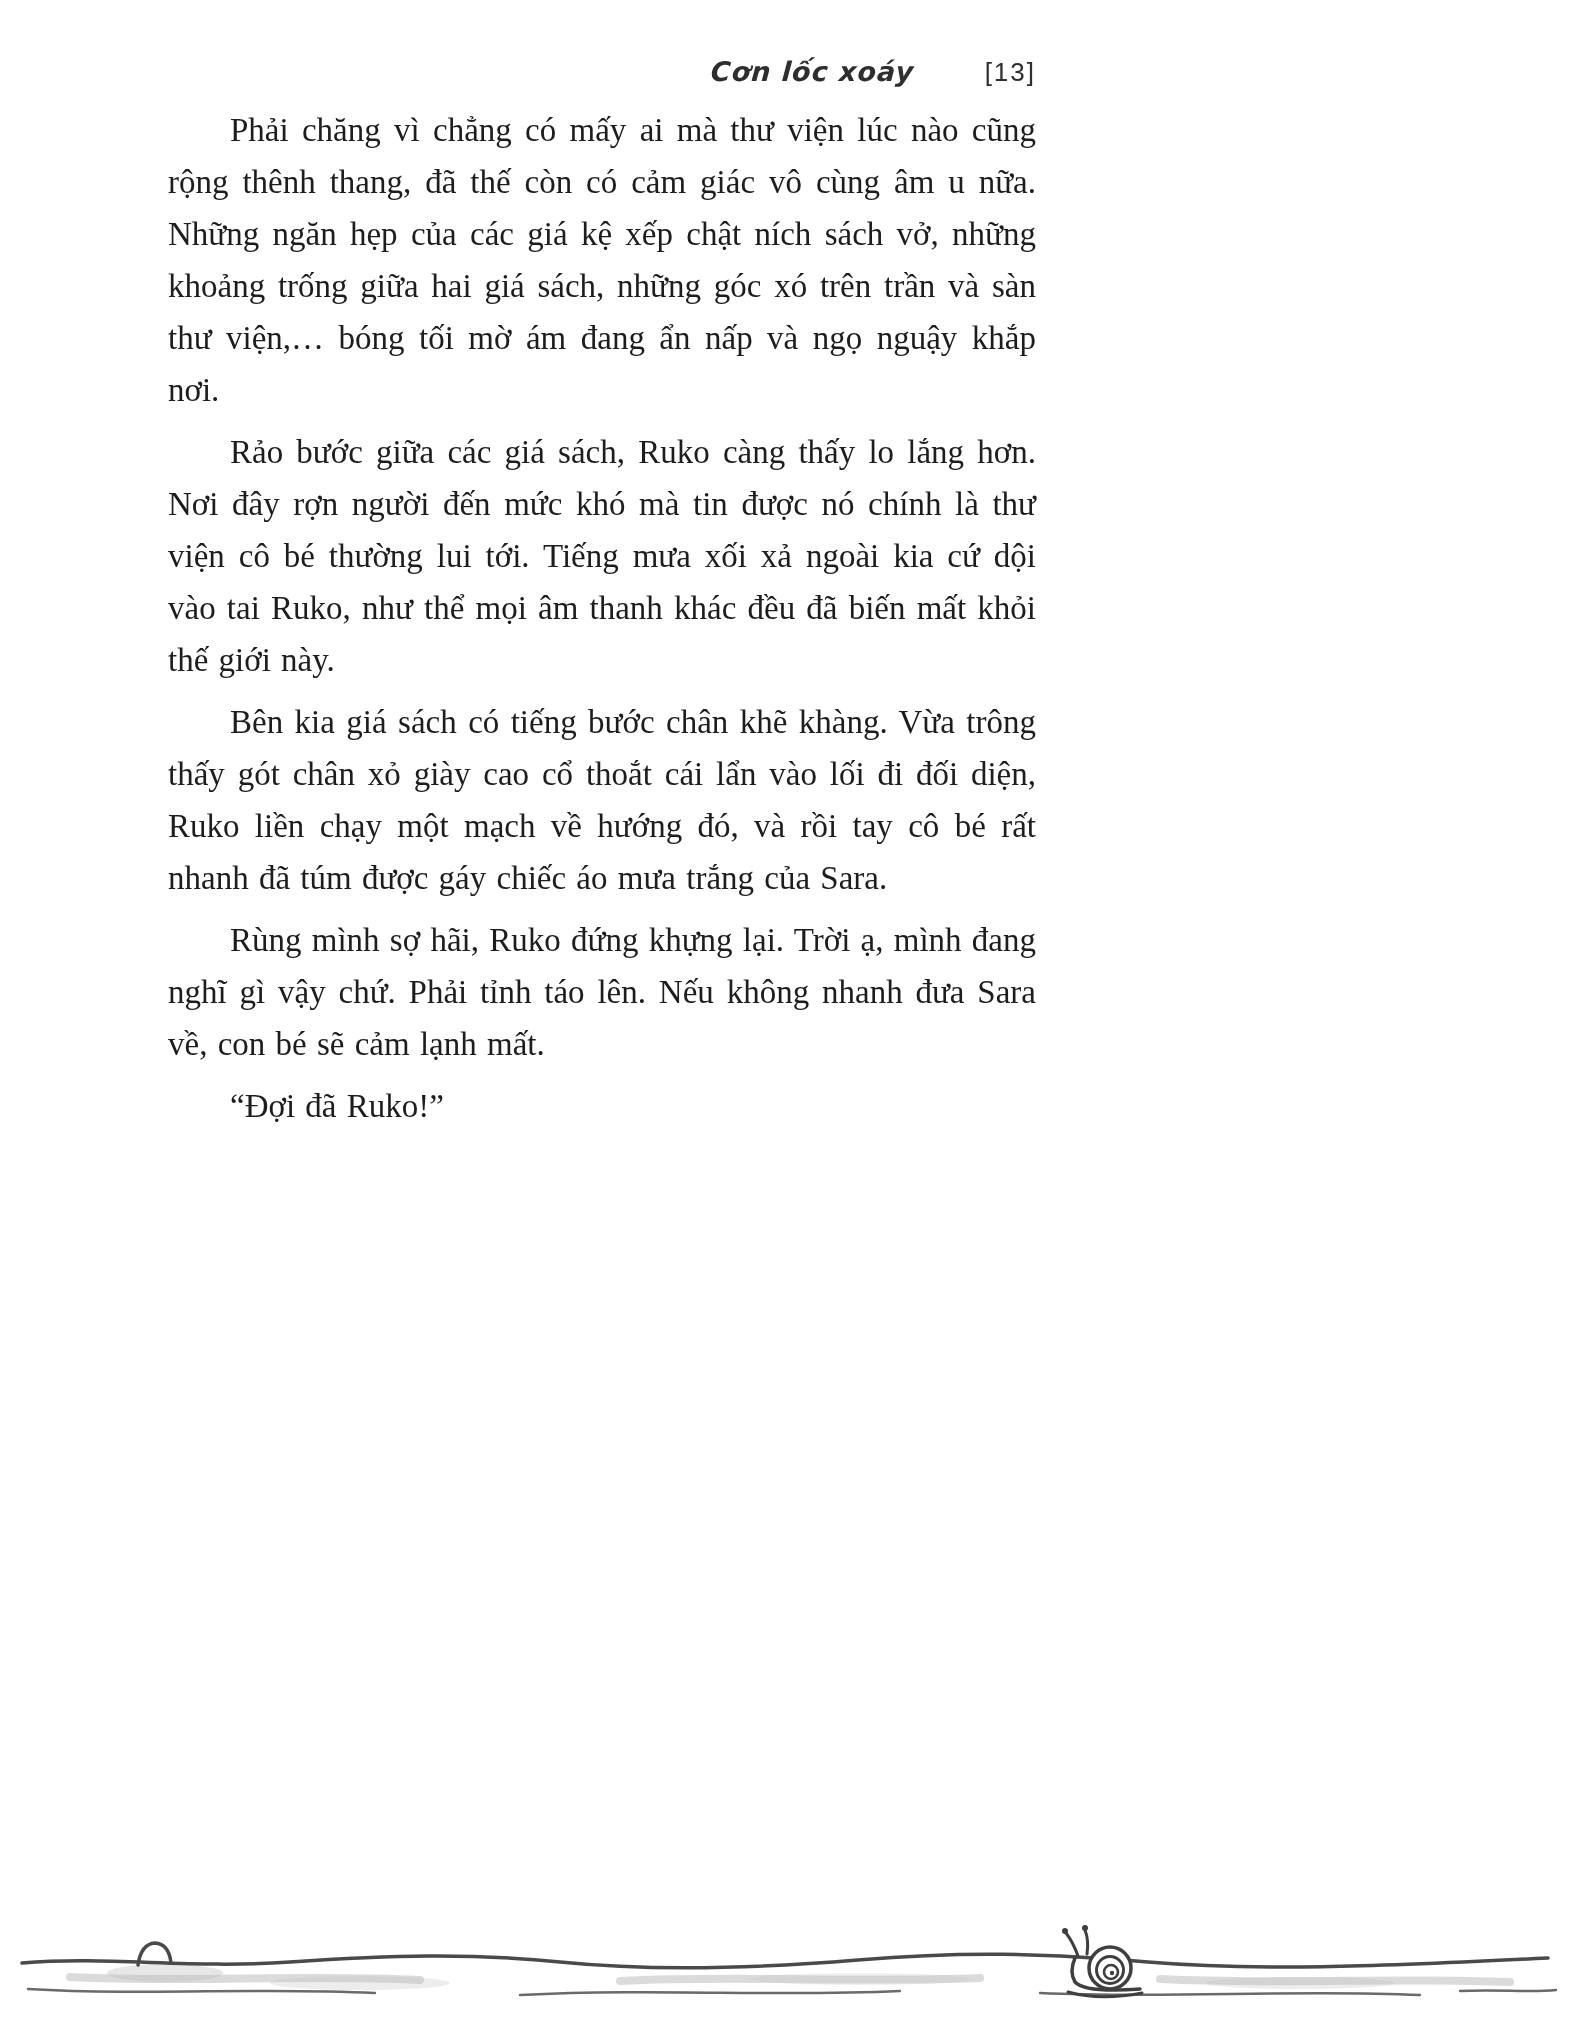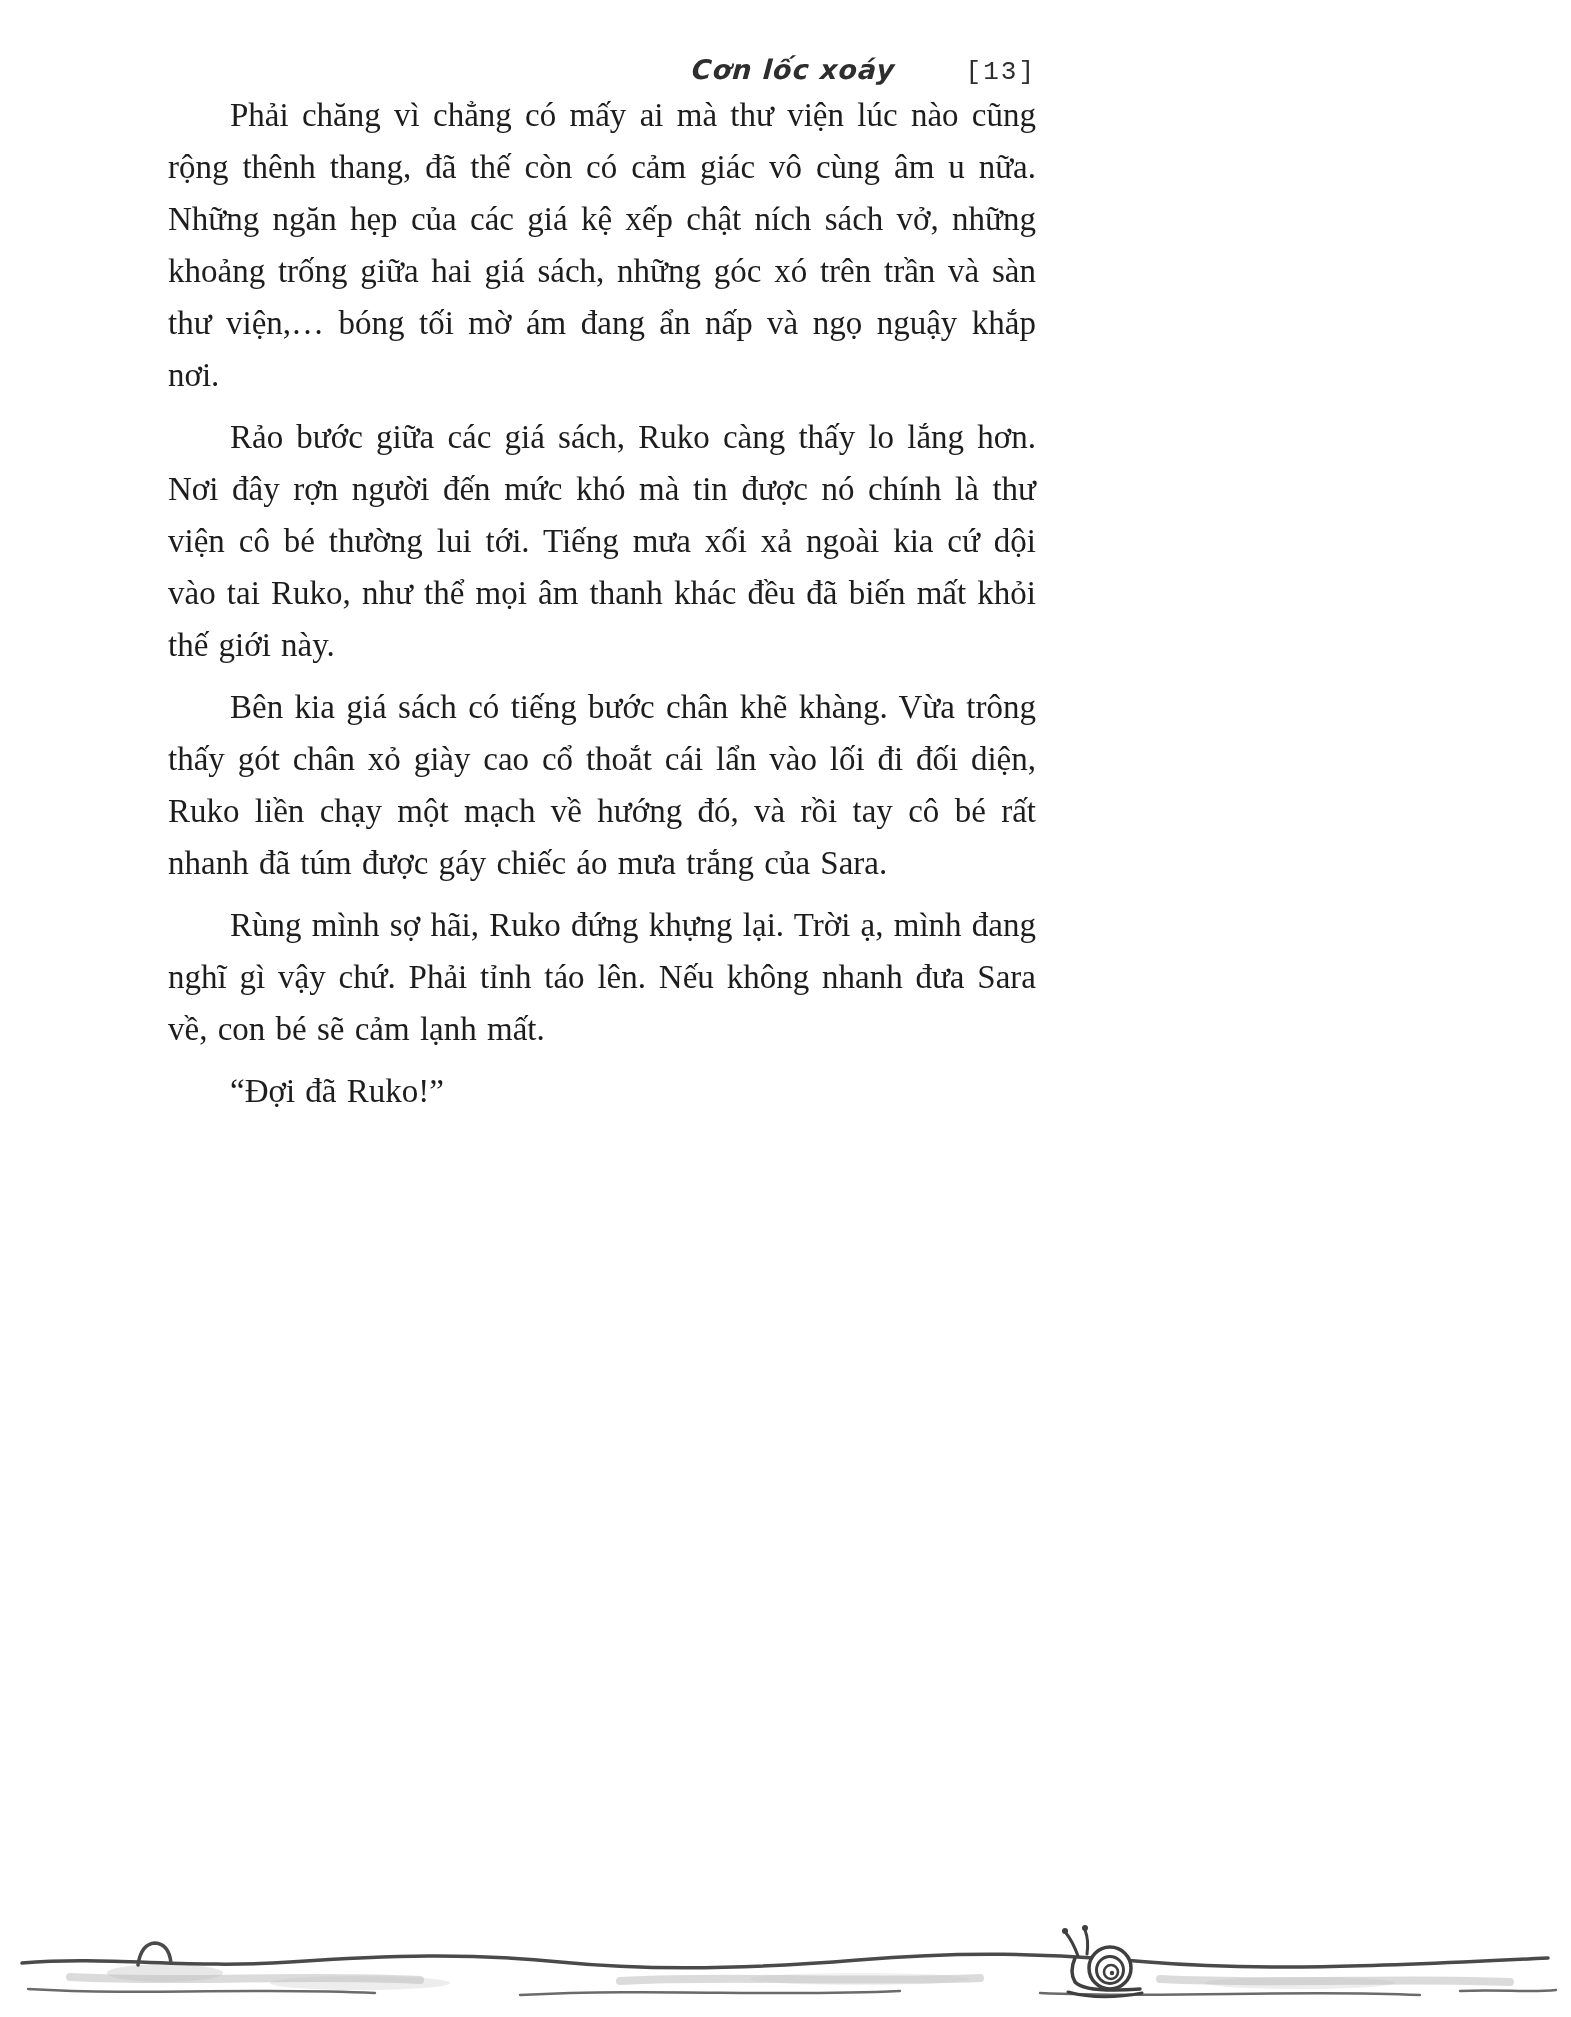"[13]" .folio { font-family: Liberation Mono, monospace -> Liberation Sans, sans-serif }
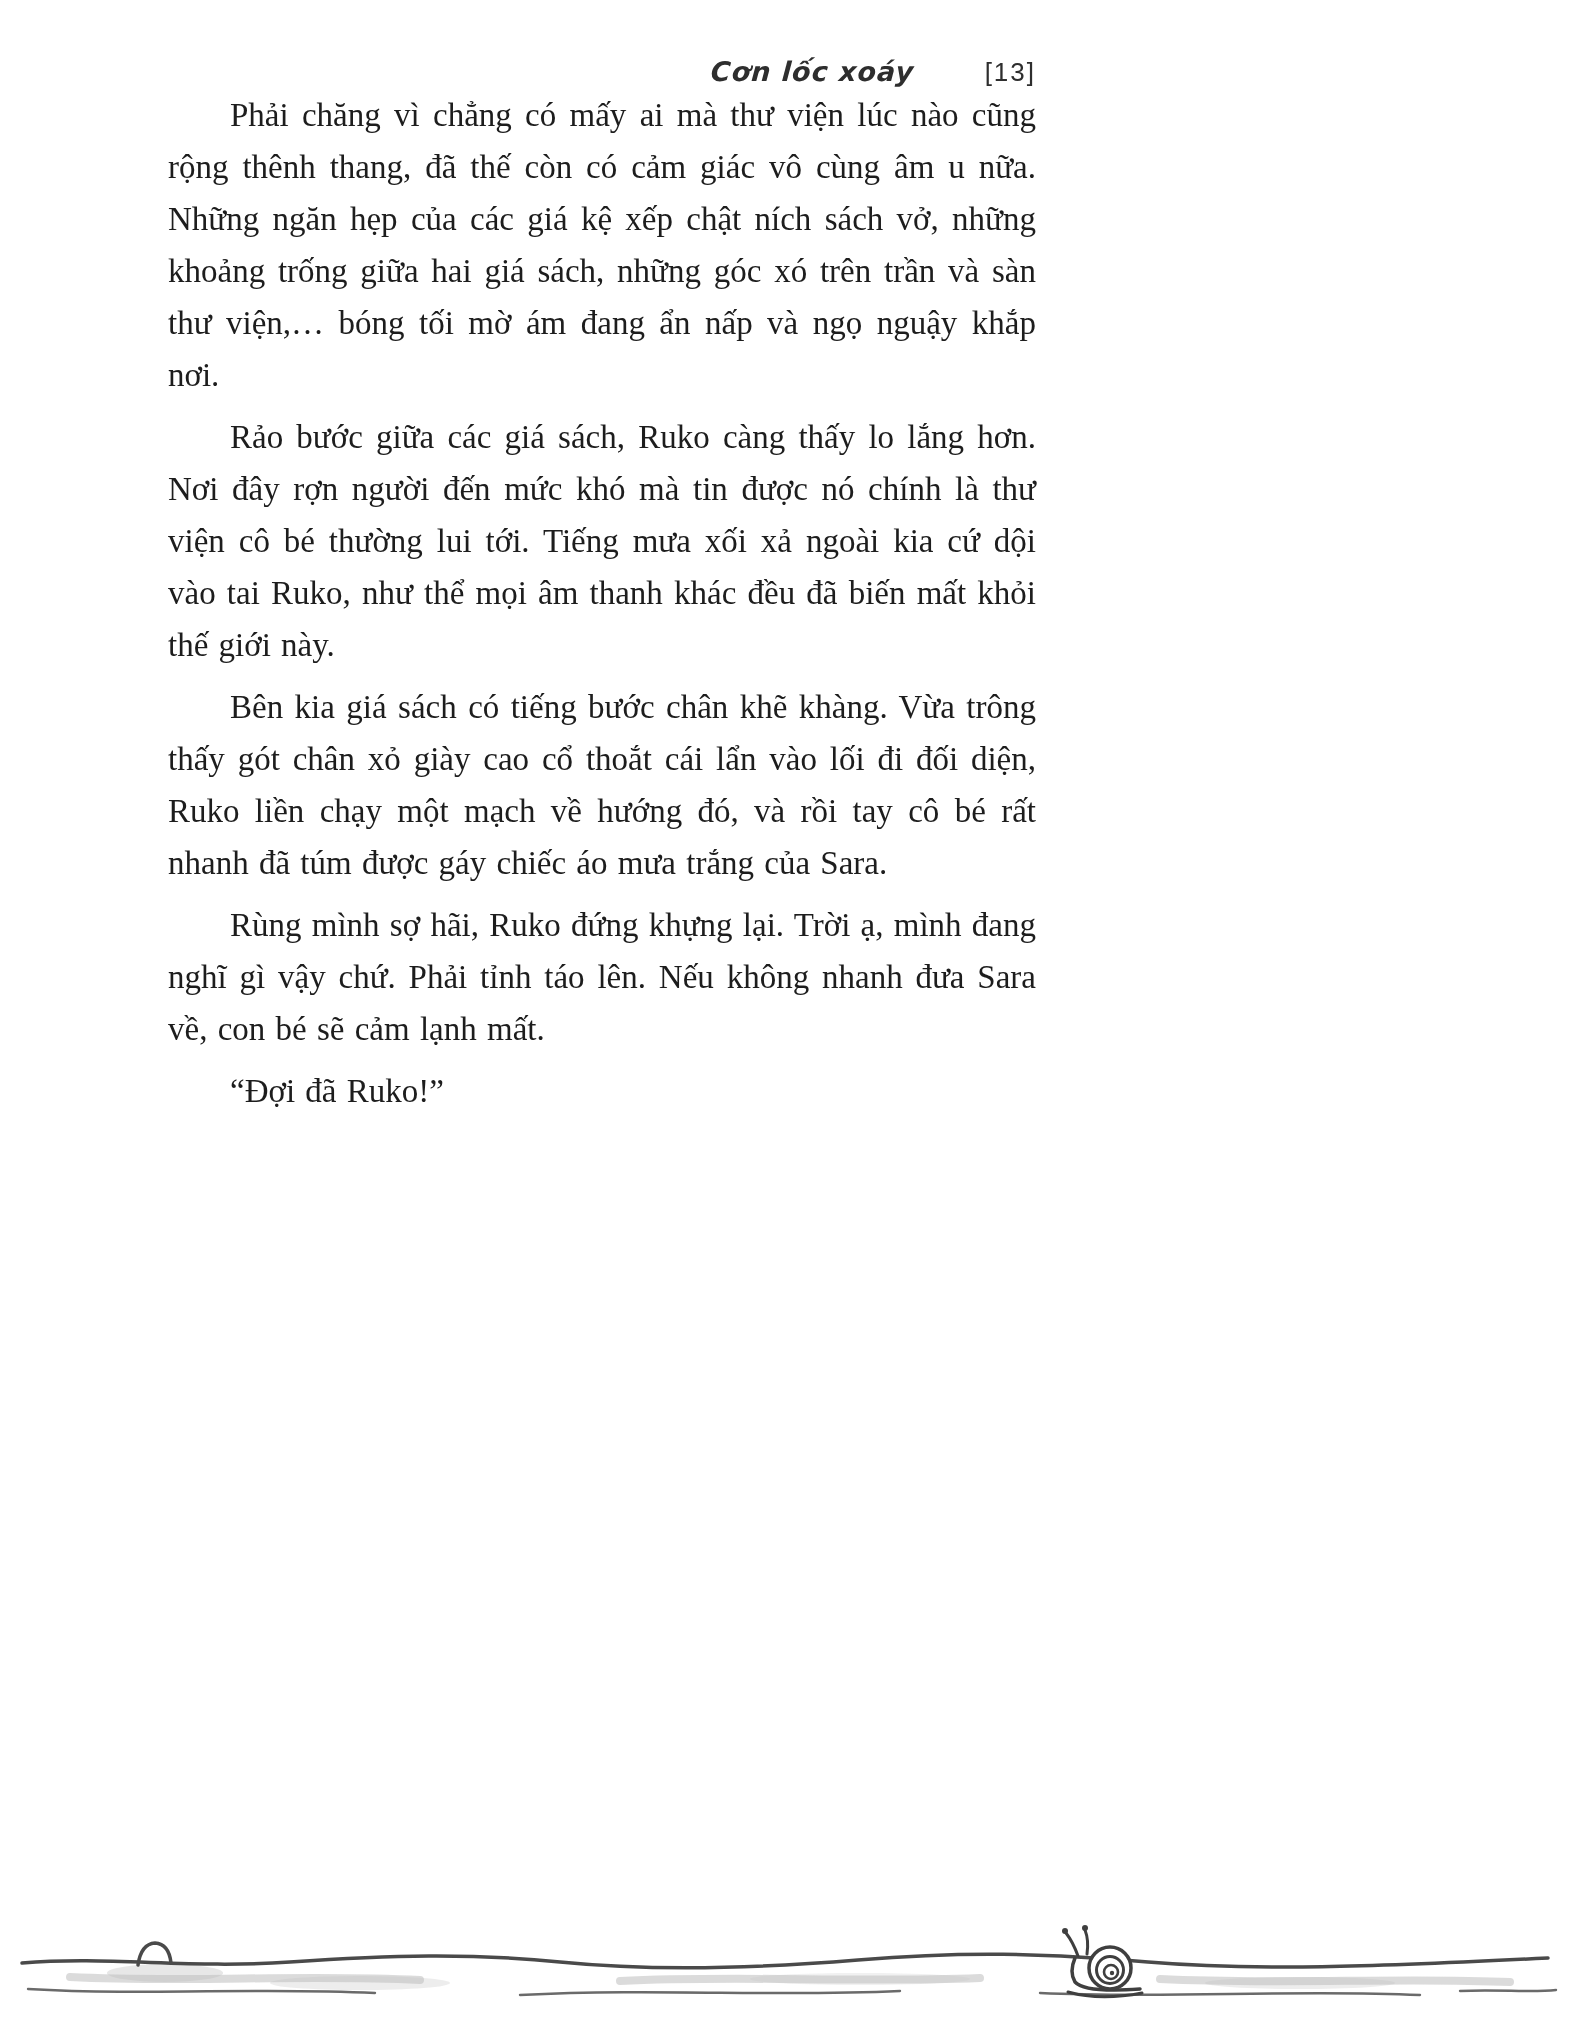"Phải chăng vì chẳng có" .body-text { top: 89px -> 104px }
